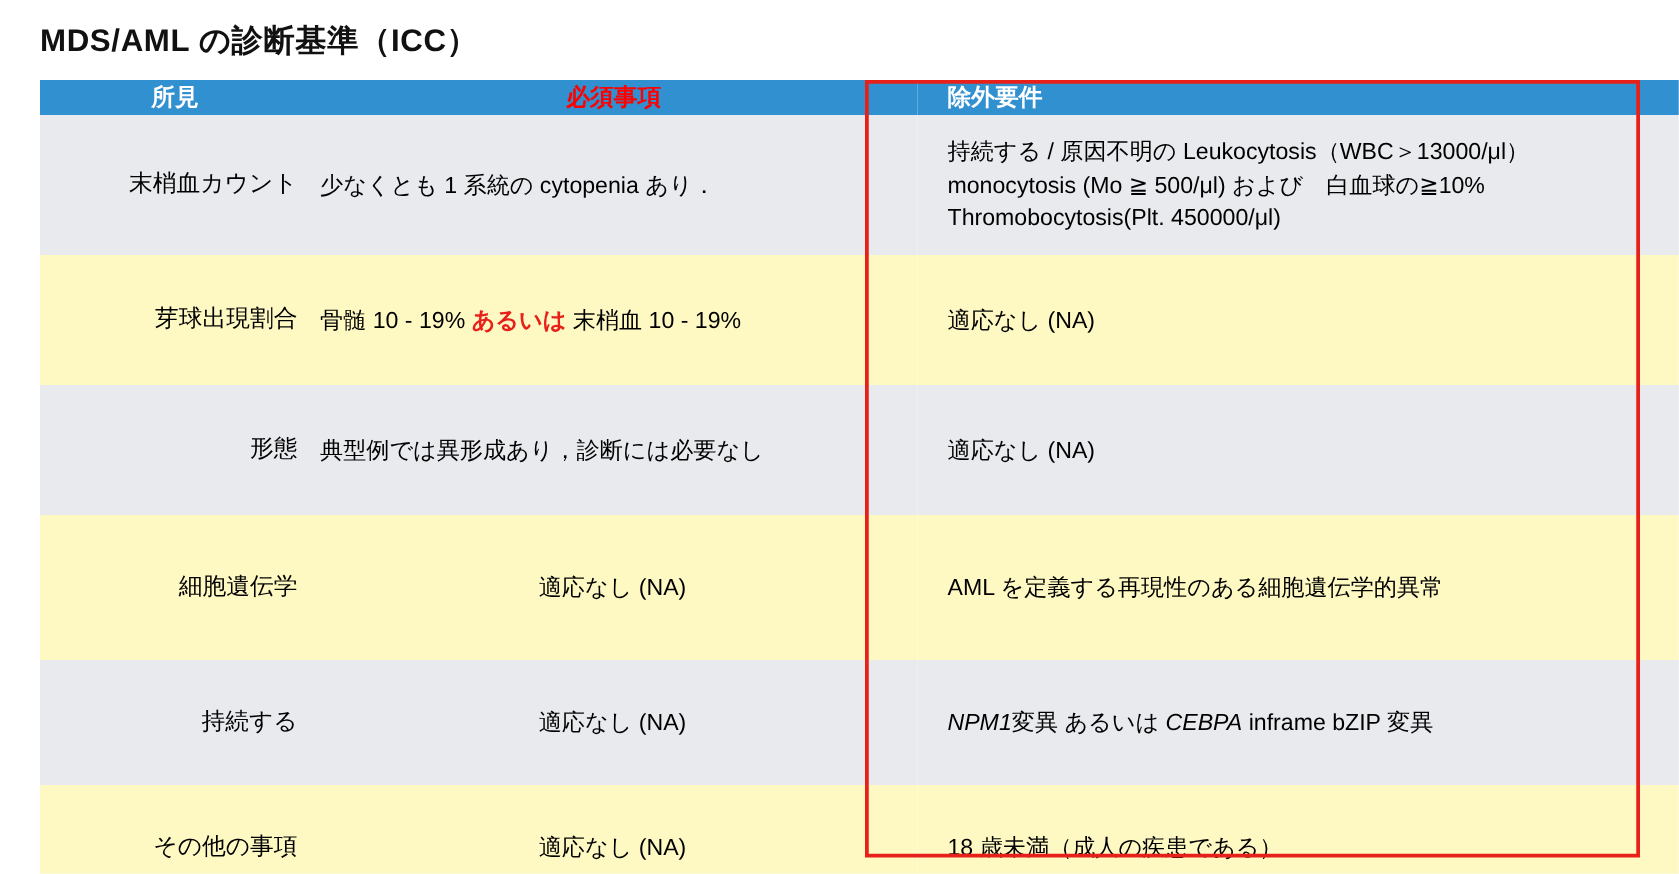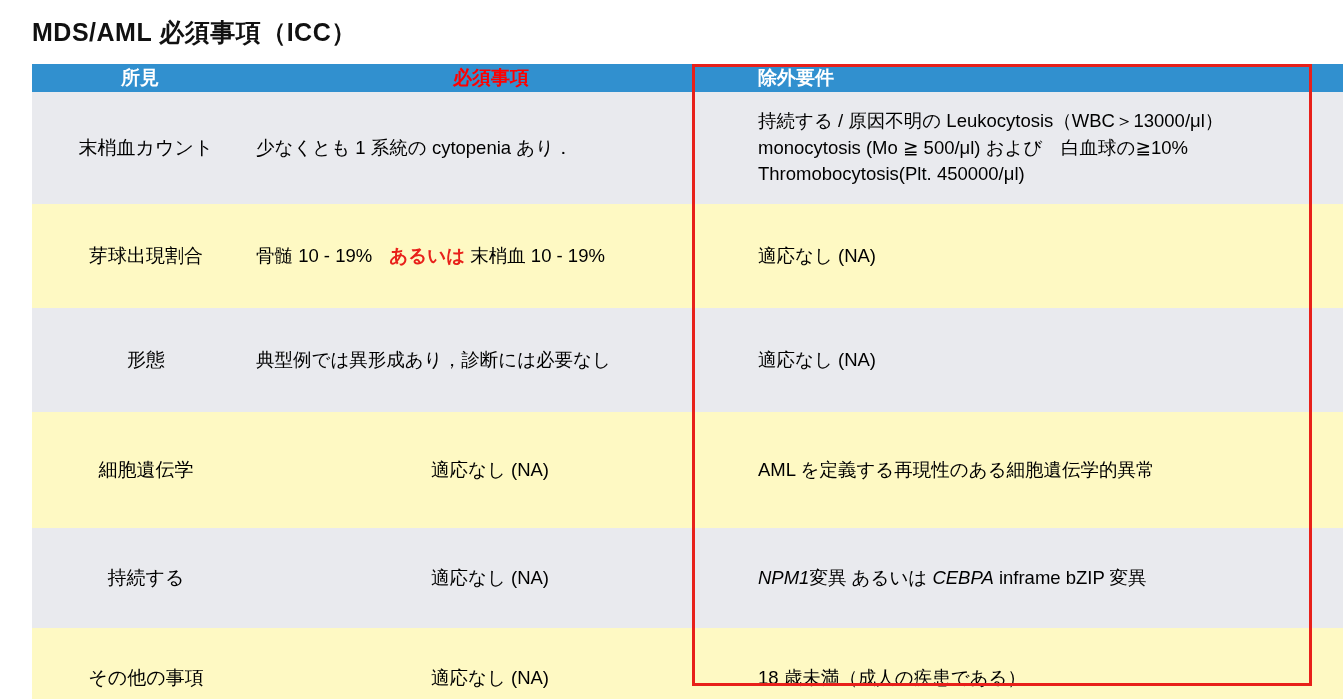"MDS/AML 必須事項（ICC）" div.slide-title { text: 必須事項 -> の診断基準 }
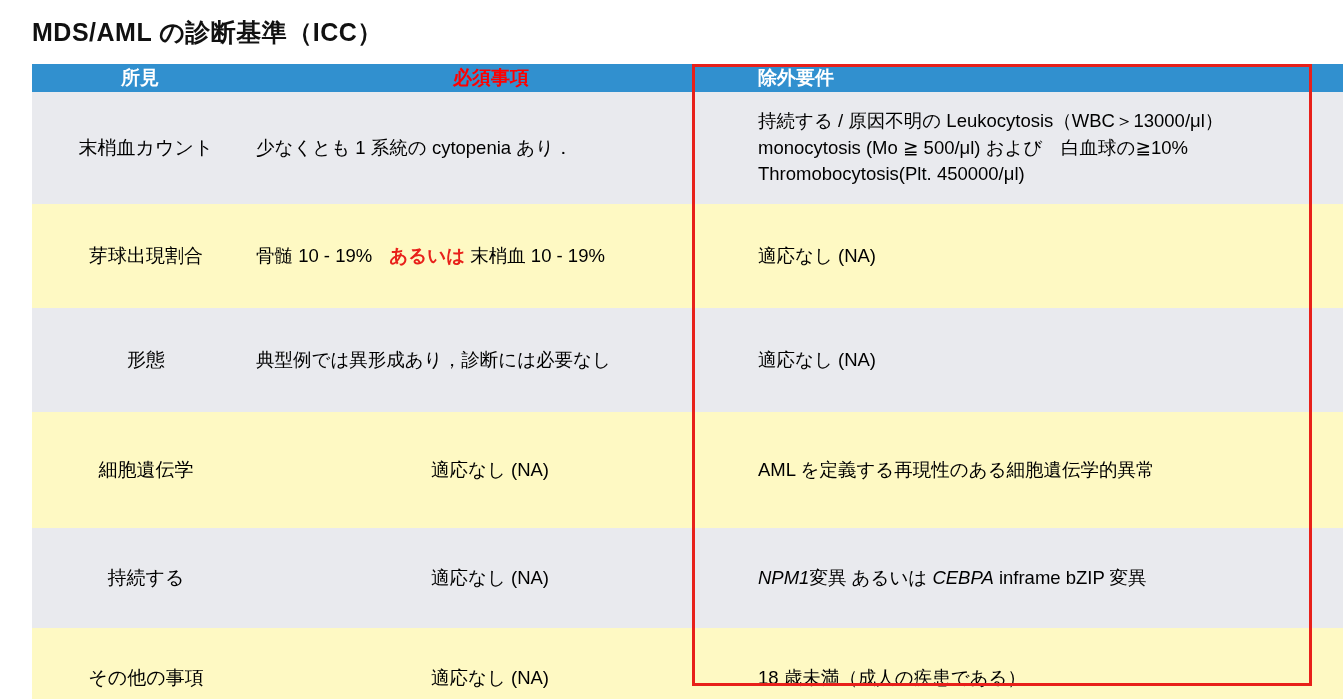"末梢血カウント" td.finding { text-align: center -> right }
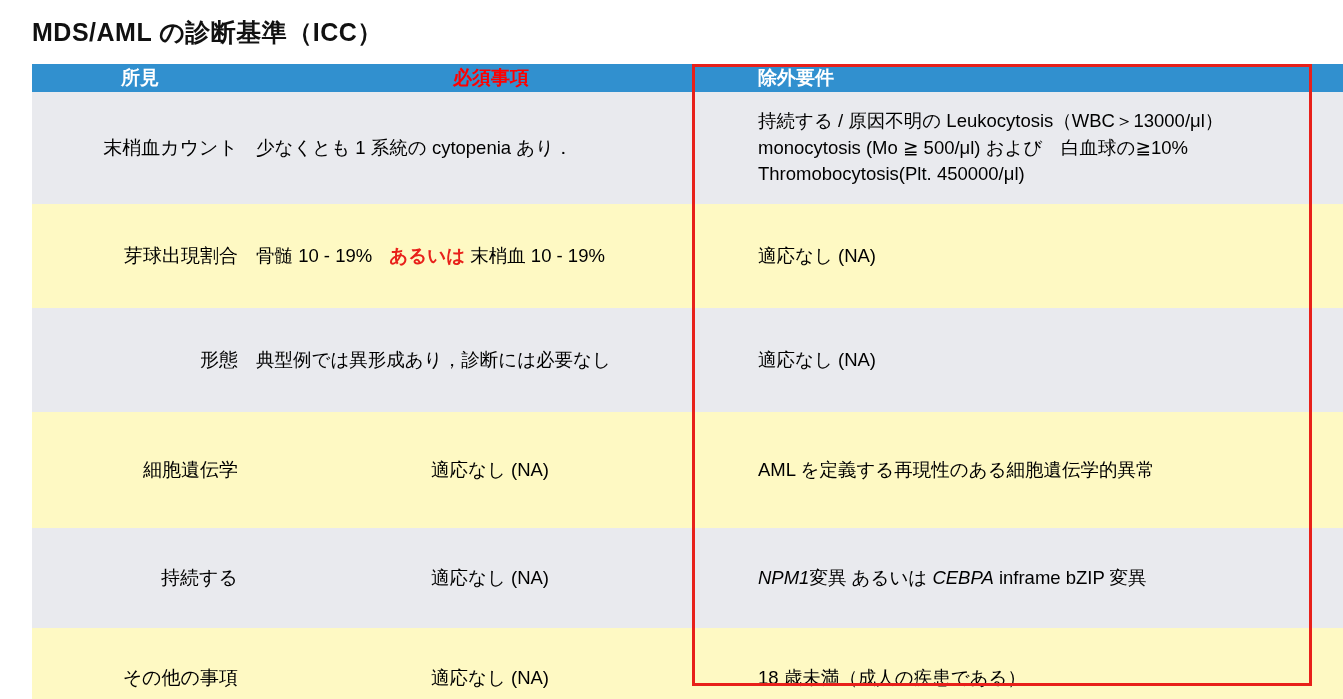"あるいは" .redtext { margin-left: 12px -> none }
